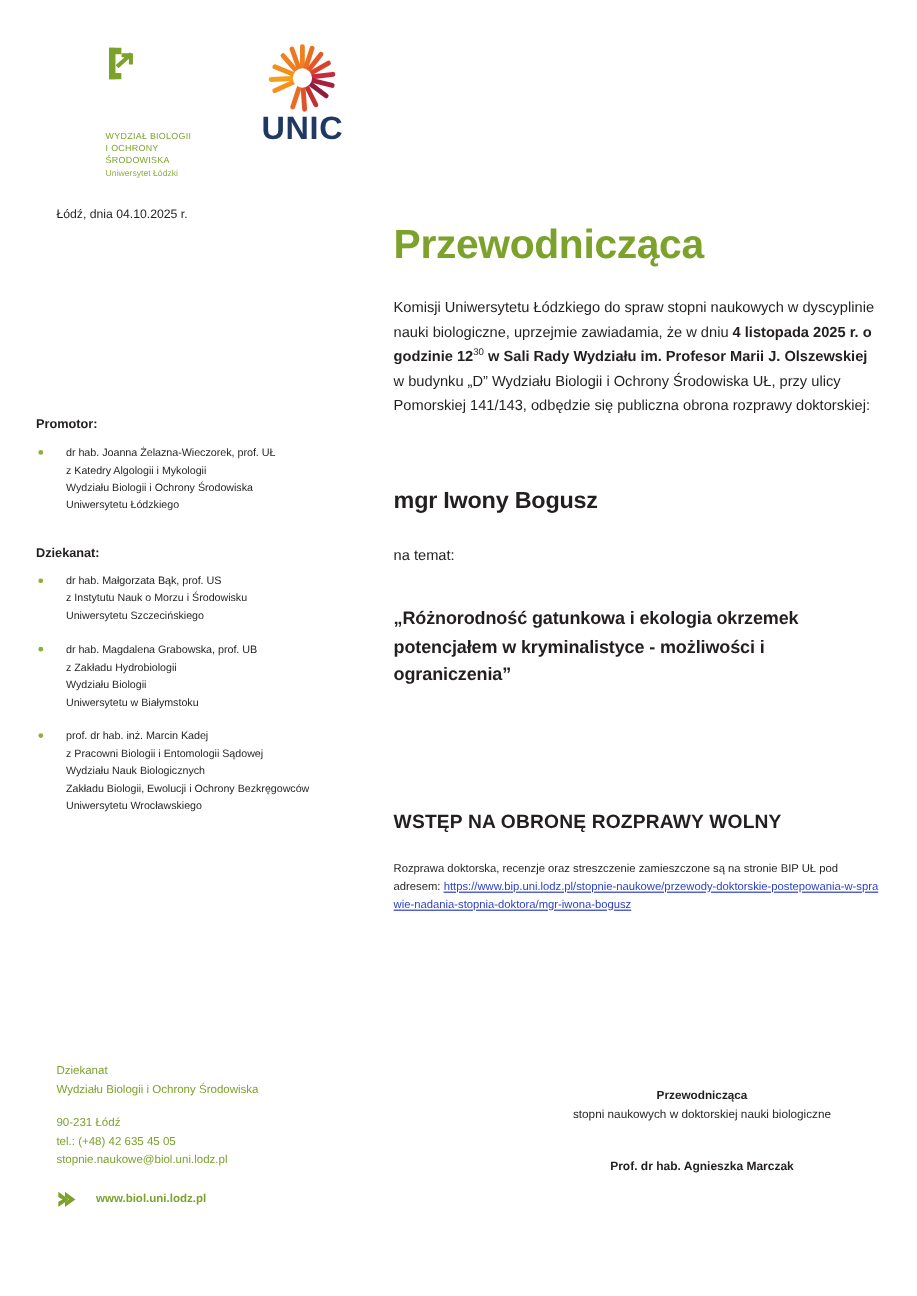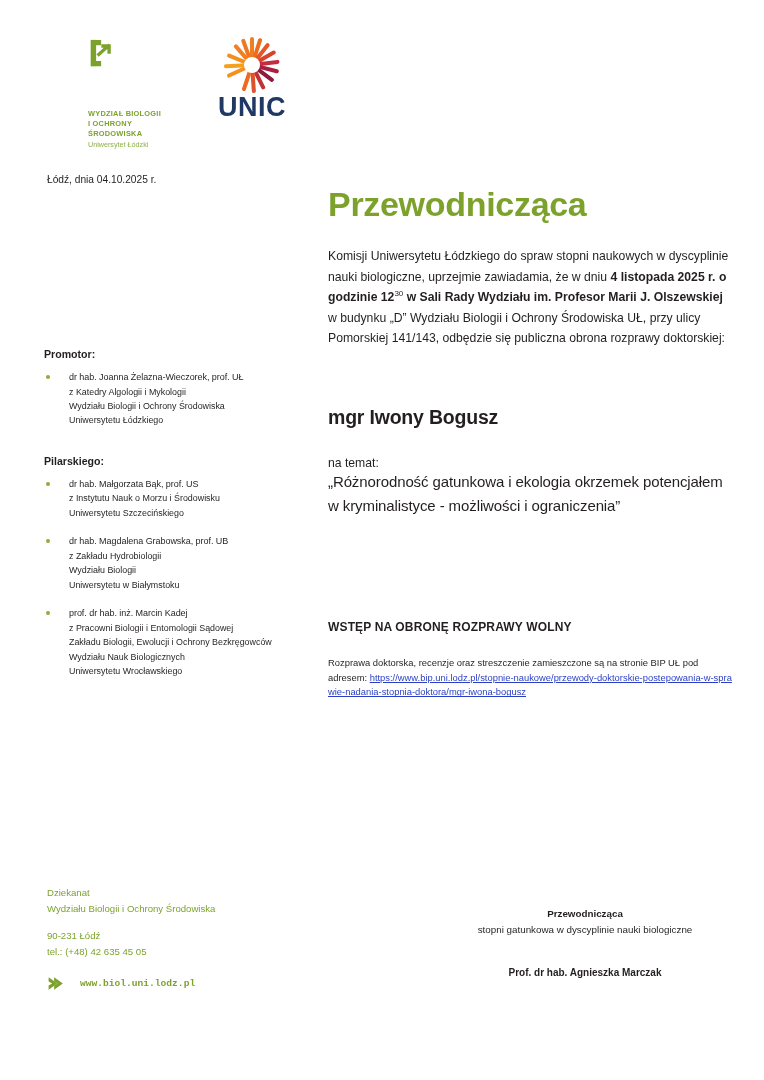"WYDZIAŁ BIOLOGII" .ul-name { font-weight: bold -> normal }
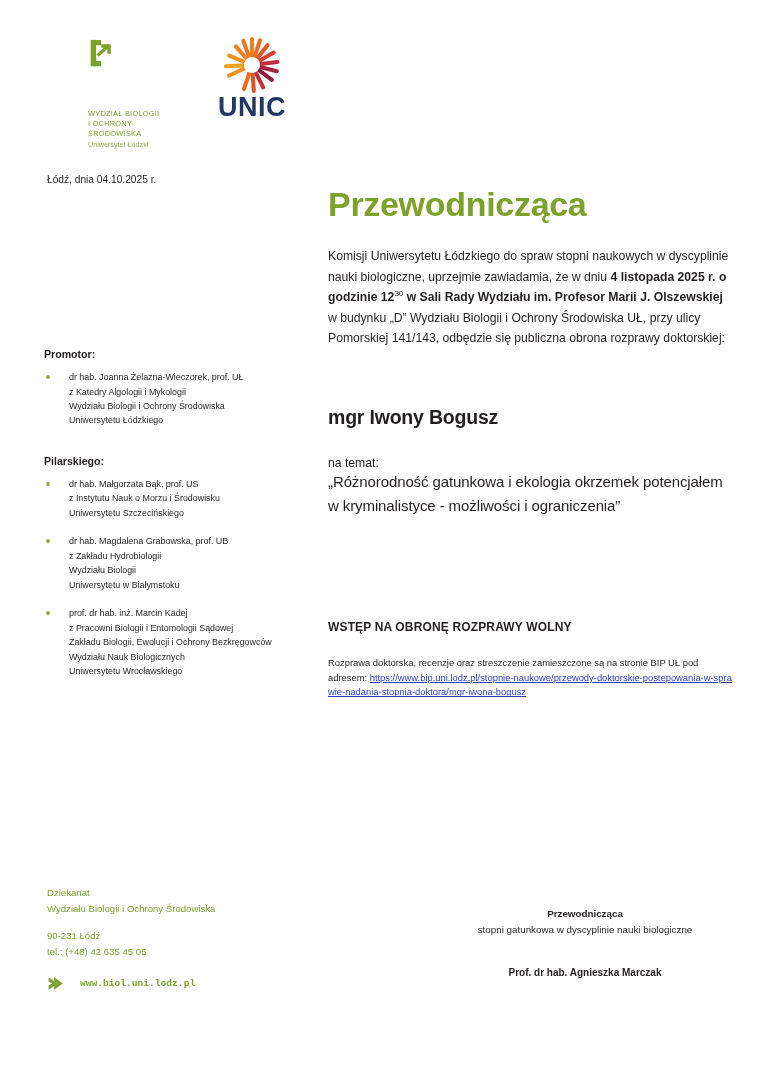"Promotor:" .left-col { left: 44px -> 30px }
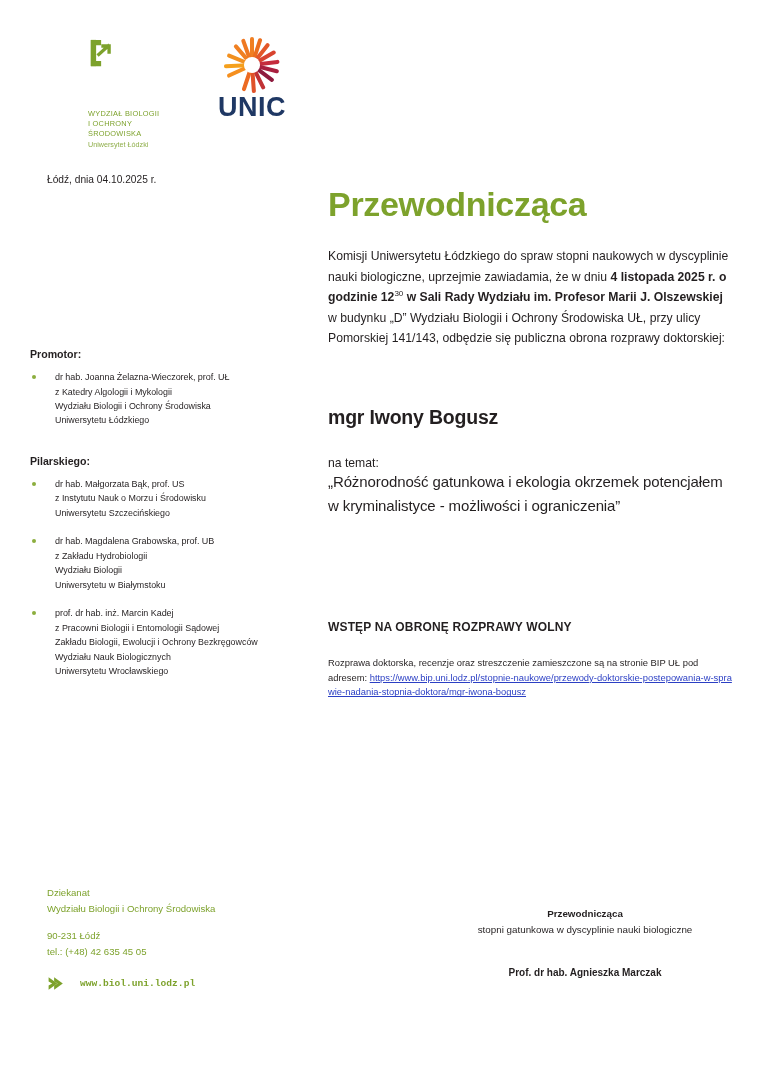"Pilarskiego:" div.sec-heading { text: Pilarskiego -> Dziekanat }
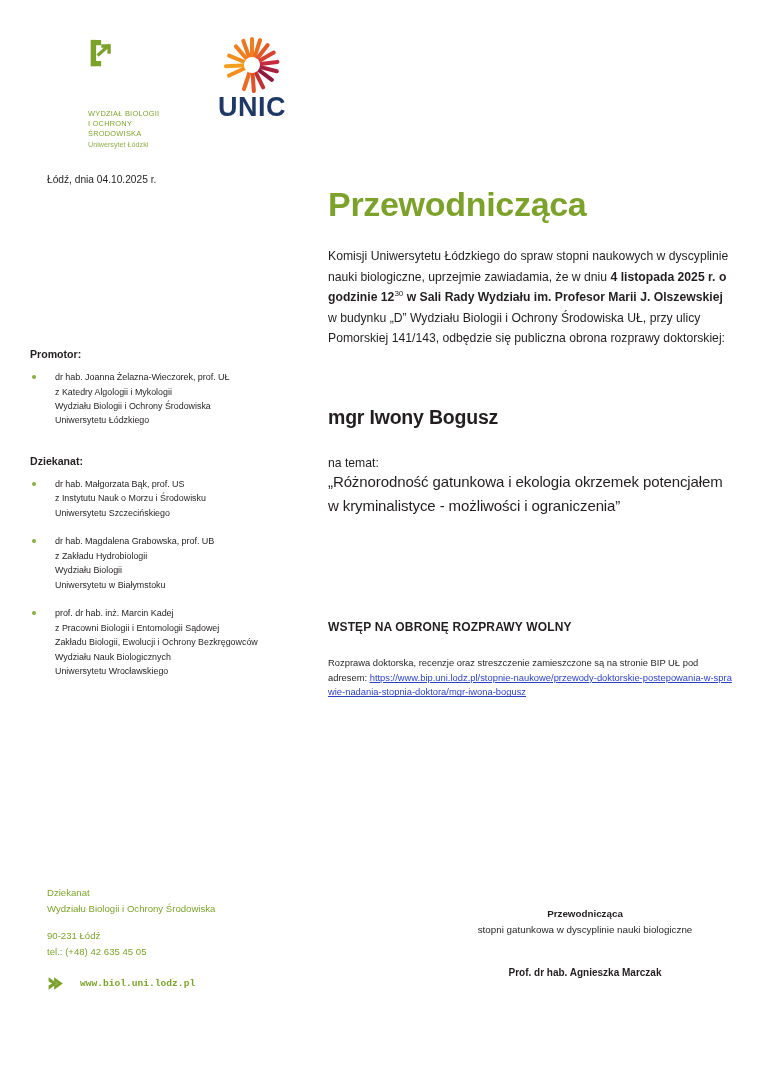"„Różnorodność gatunkowa i ekologia" .thesis-title { font-weight: normal -> bold; margin-top: none -> 34px }
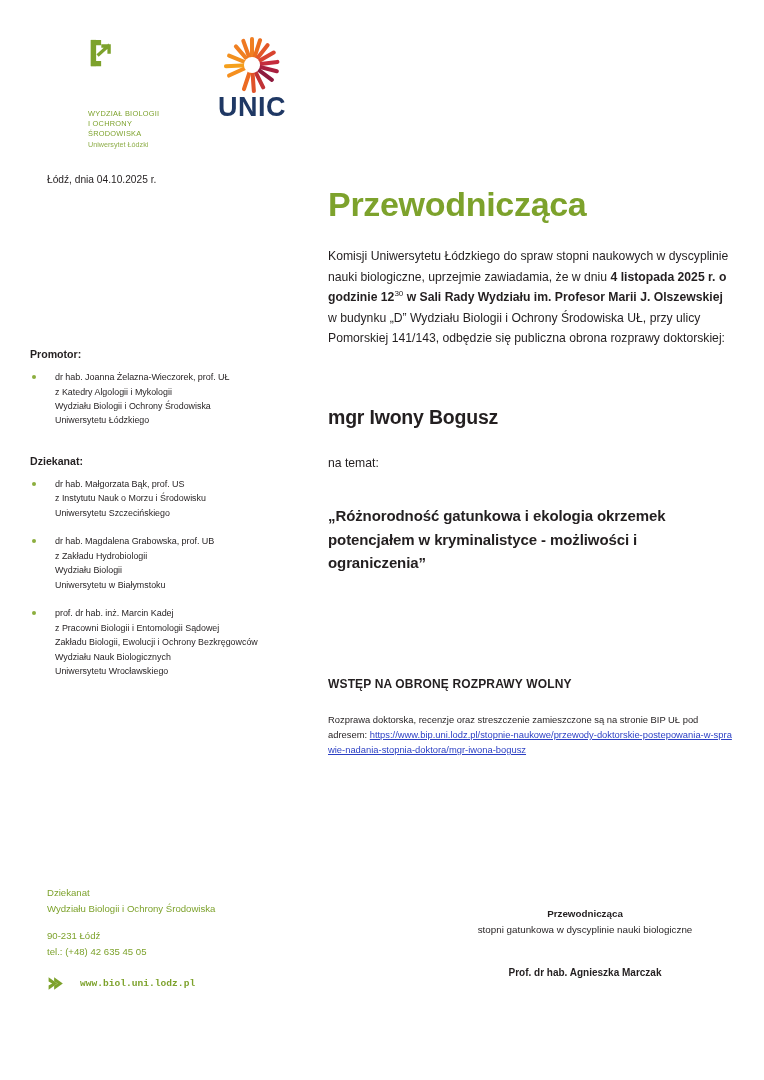"Zakładu Biologii, Ewolucji i Ochrony" span.person-aff { order: before "Wydziału Nauk Biologicznych" -> after "Wydziału Nauk Biologicznych" }
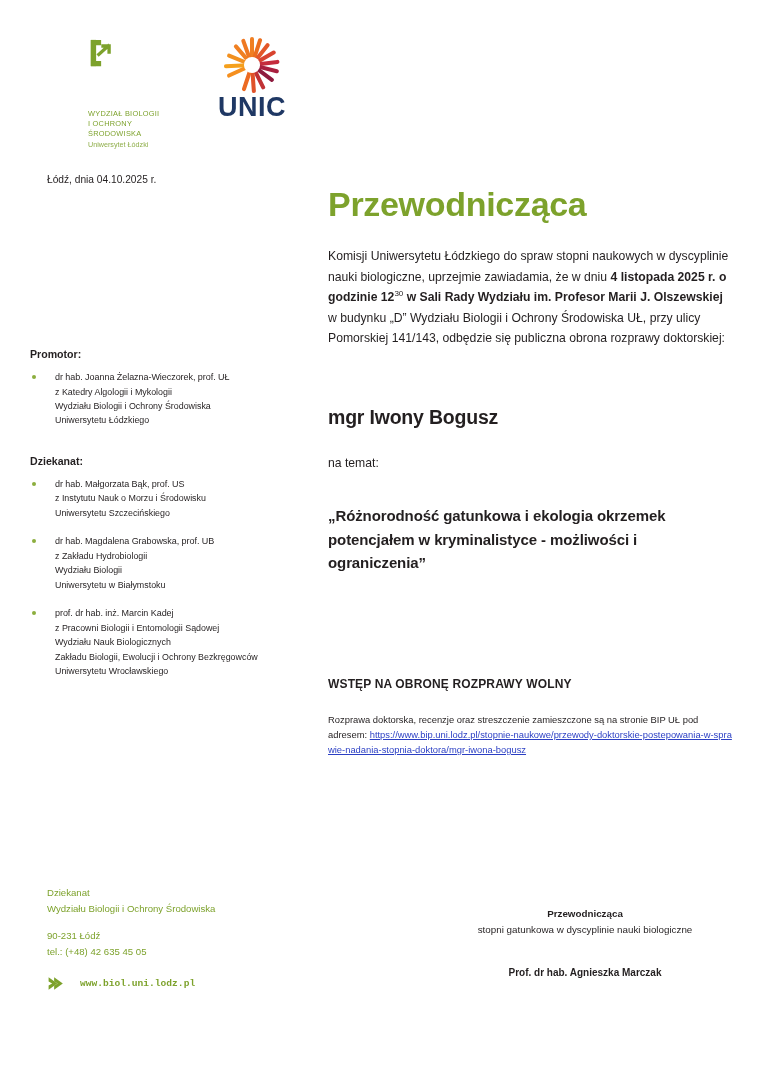"WSTĘP NA OBRONĘ ROZPRAWY WOLNY" .wstep { font-size: 12px -> 16px }
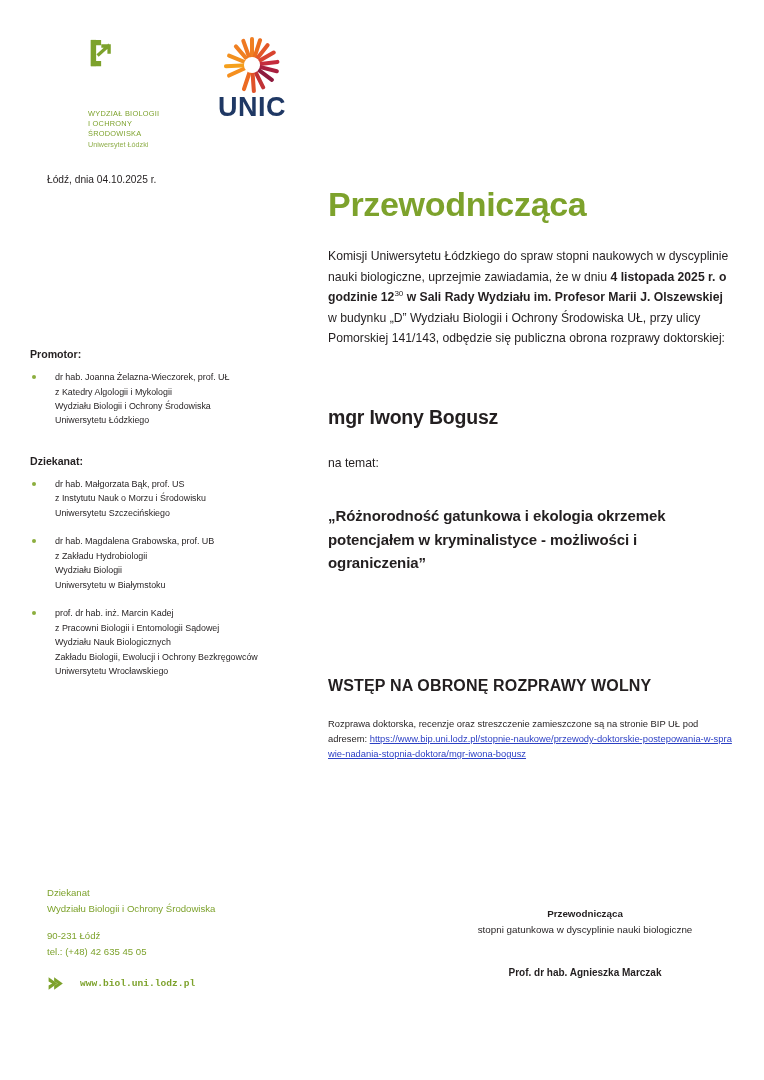"stopni gatunkowa w dyscyplinie nauki" div { text: gatunkowa w dyscyplinie -> naukowych w doktorskiej }
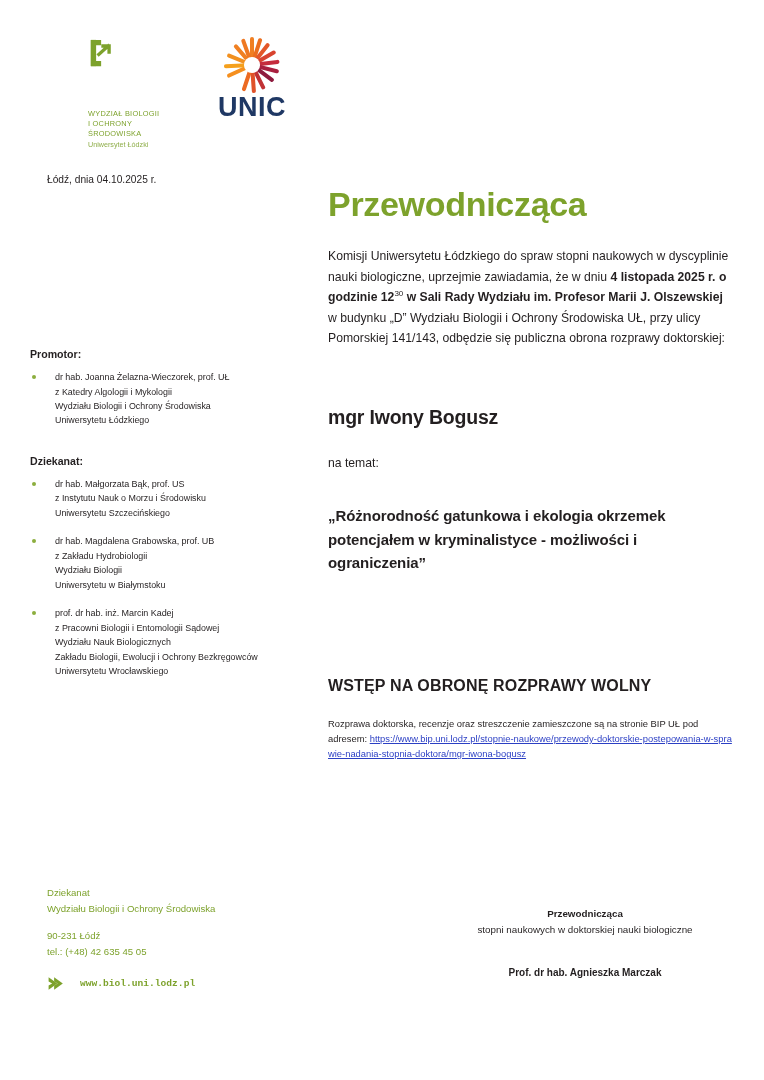"stopnie.naukowe@biol.uni.lodz.pl" div { html: none -> <div>stopnie.naukowe@biol.uni.lodz.pl</div> }
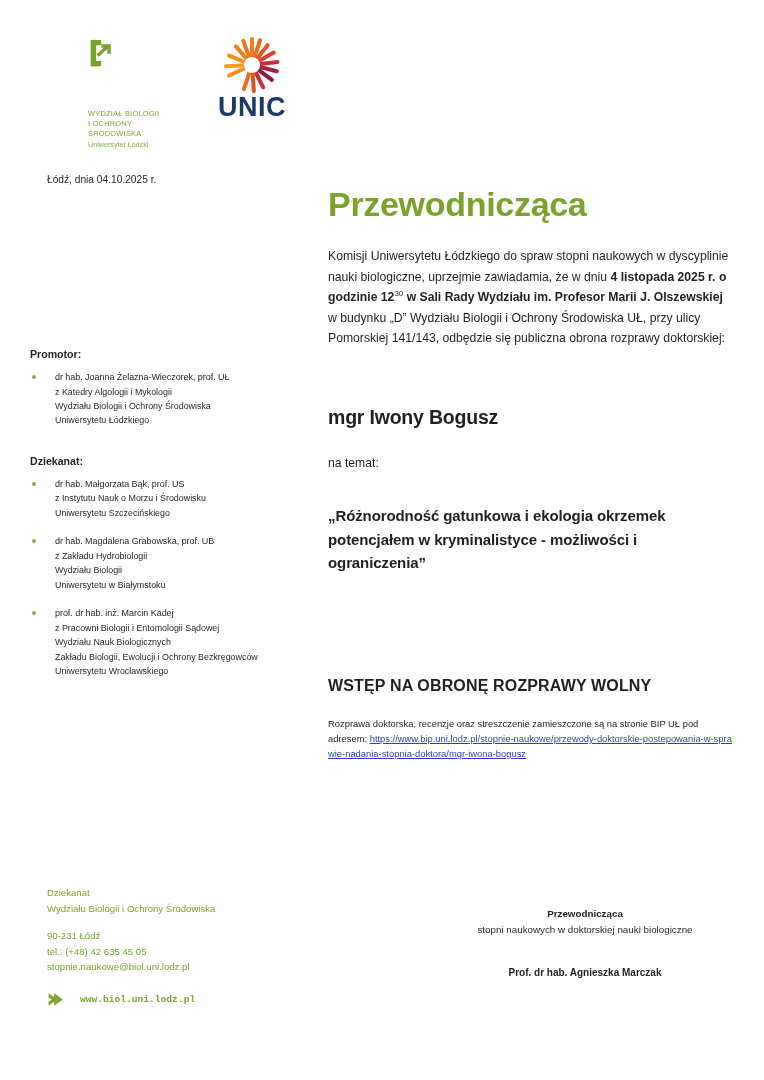"www.biol.uni.lodz.pl" .footer-www { font-family: Liberation Mono, monospace -> none }
